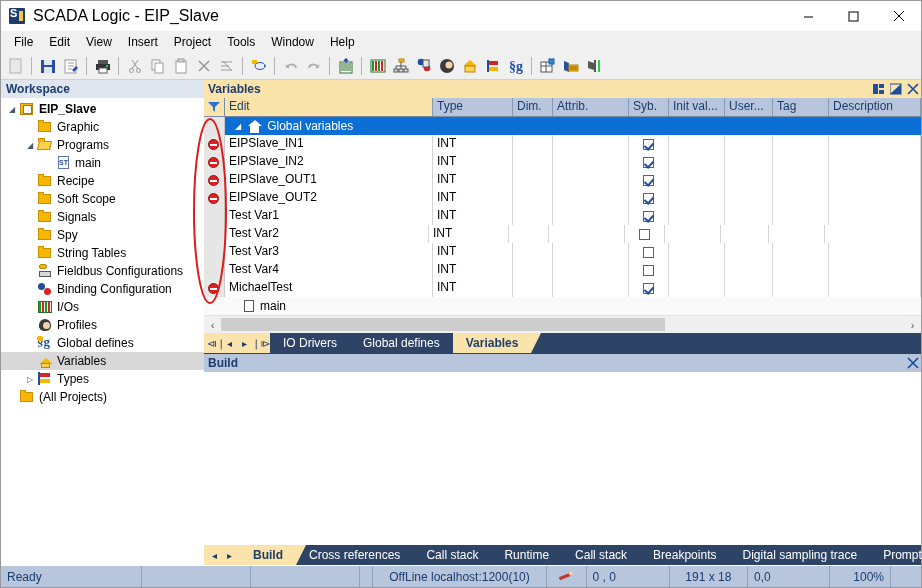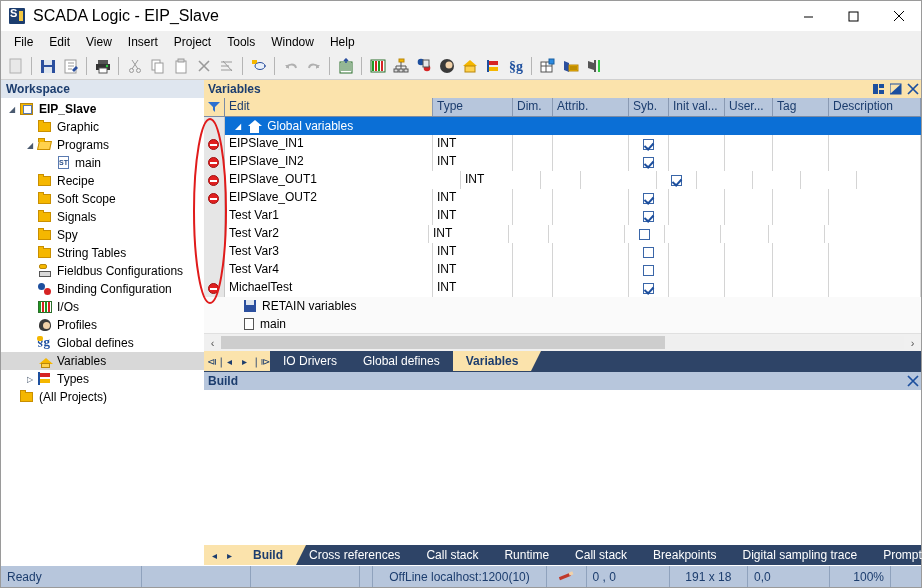"EIPSlave_OUT1" div.cell { width: 236px -> 208px }
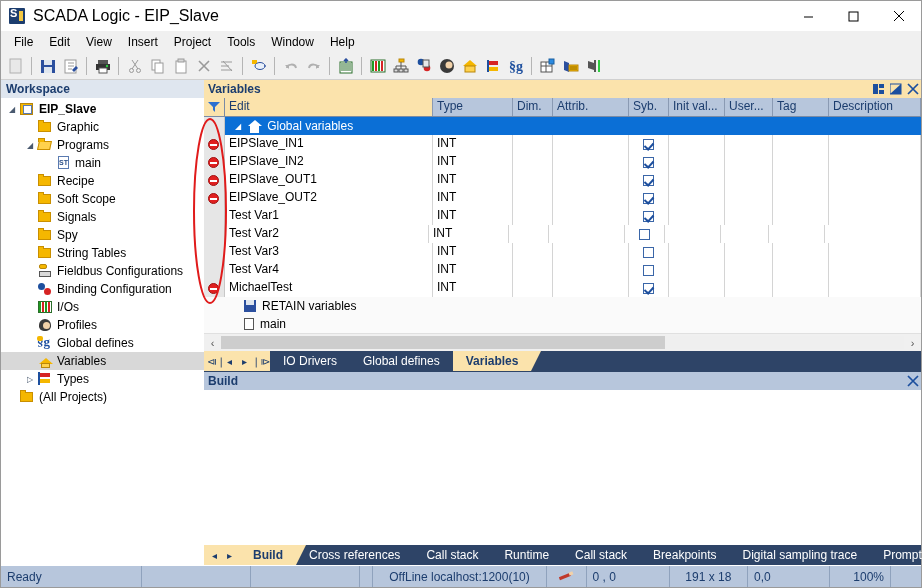"RETAIN variables" div.grow { html: <div> <div></div> <div> <span></span> <span>RETAIN variables</span> </div> </div> -> none }
